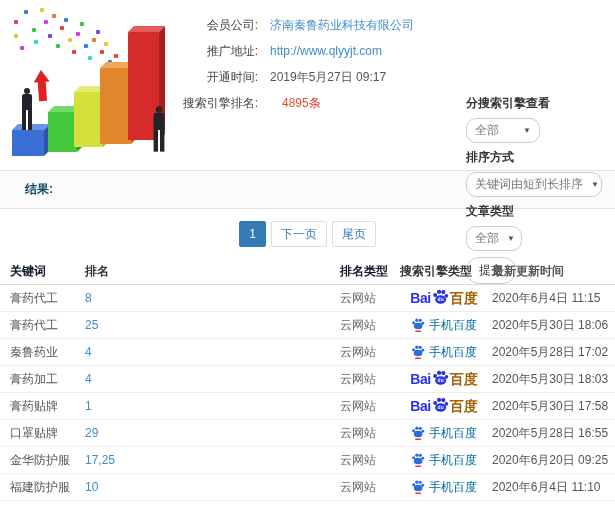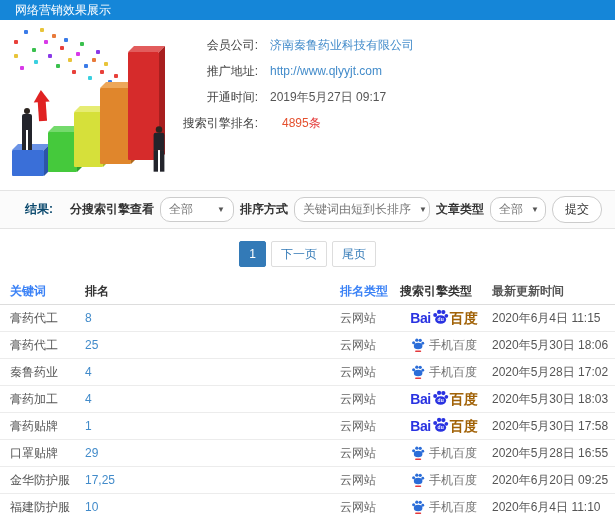"网络营销效果展示" div.titlebar { html: <div> <span>网络营销效果展示</span> </div> -> none }
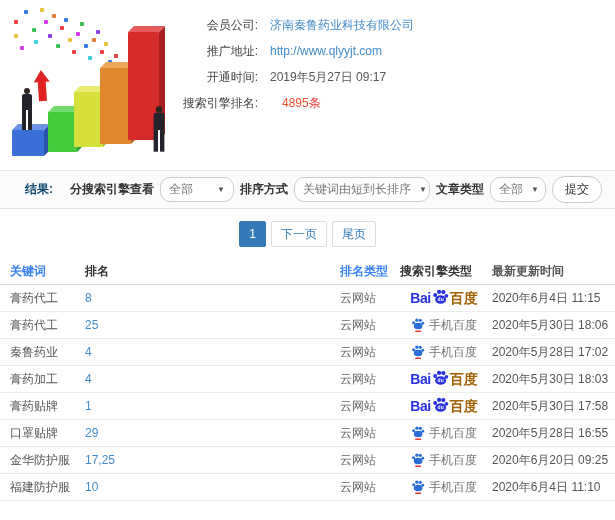"分搜索引擎查看" .controls { align-items: center -> flex-start; flex-direction: none -> column }
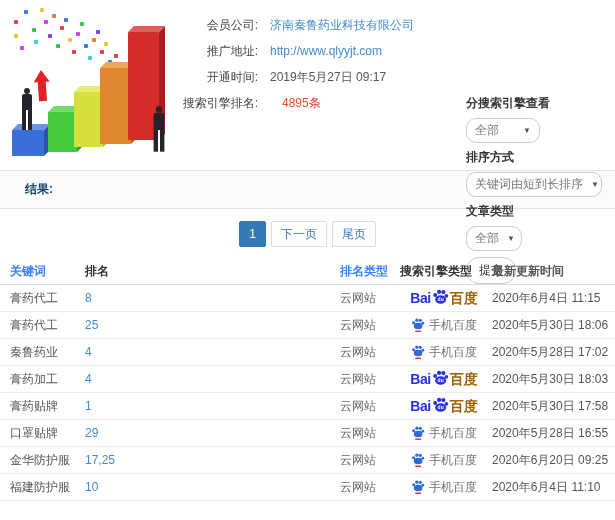"关键词" .thead .c1, .thead .c3 { color: #3b82f6 -> #0f172a }
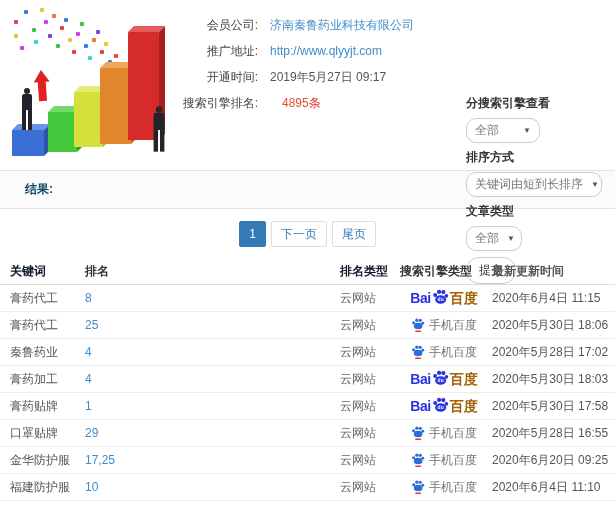"手机百度" .mblogo { color: #737373 -> #0369a1 }
